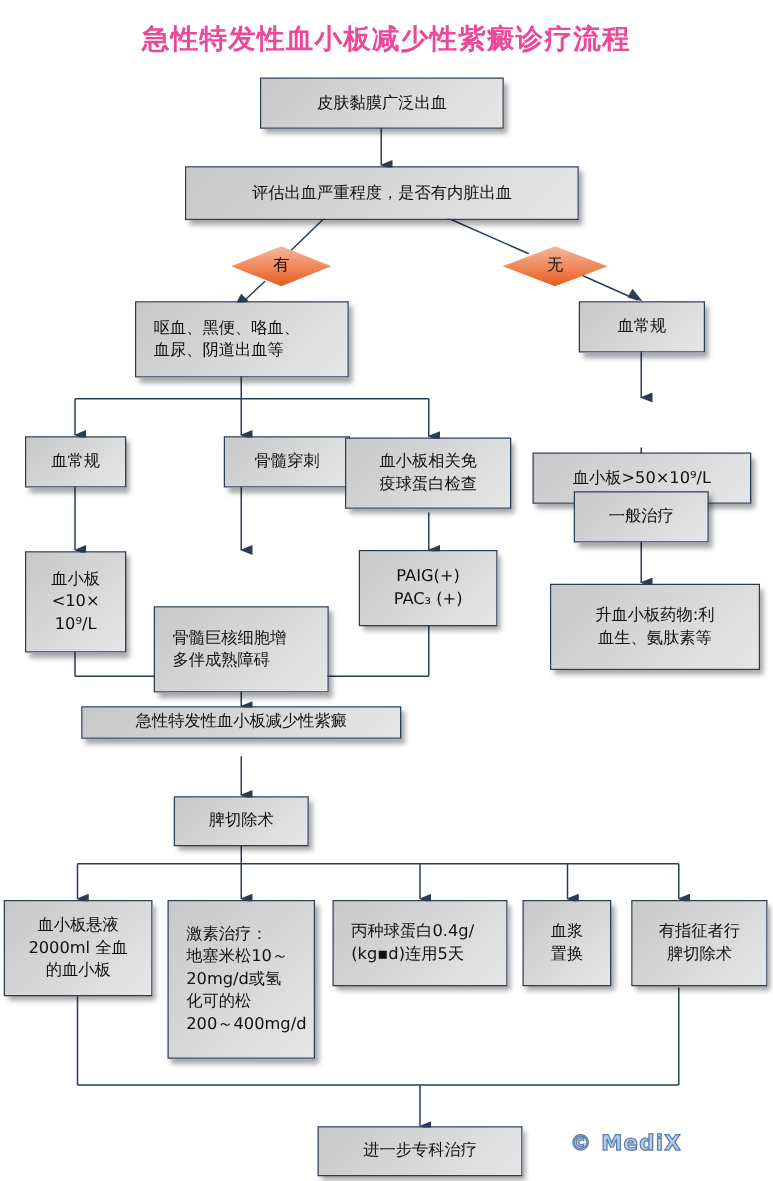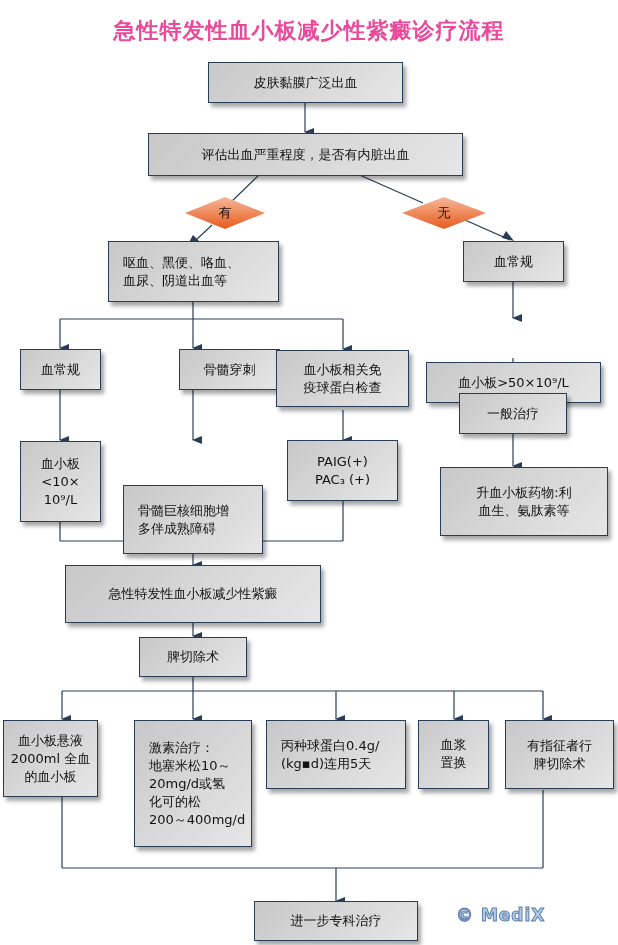"急性特发性血小板减少性紫癜" div.box { height: 58px -> 26px }
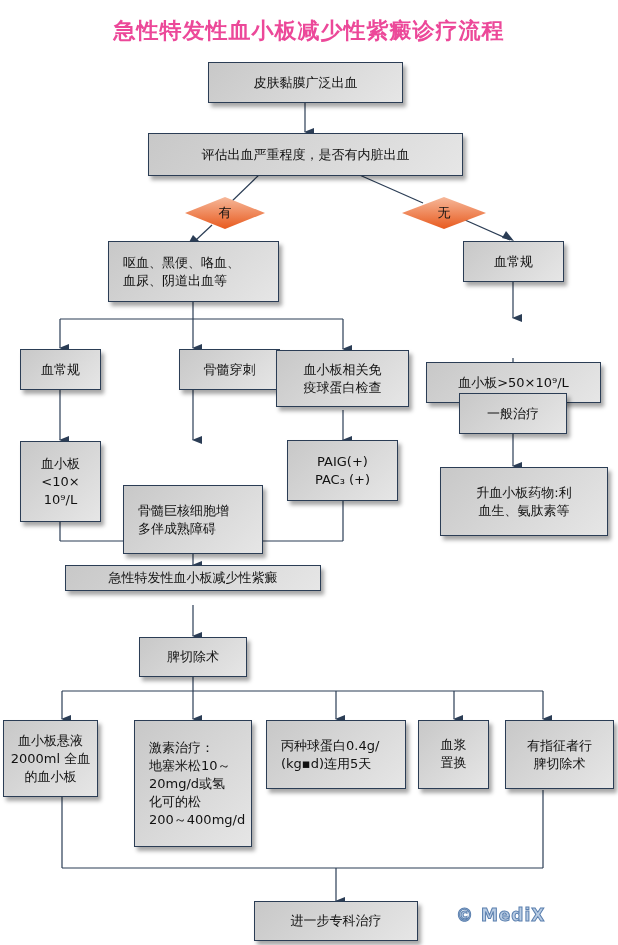"血小板悬液" div.box { width: 95px -> 119px }
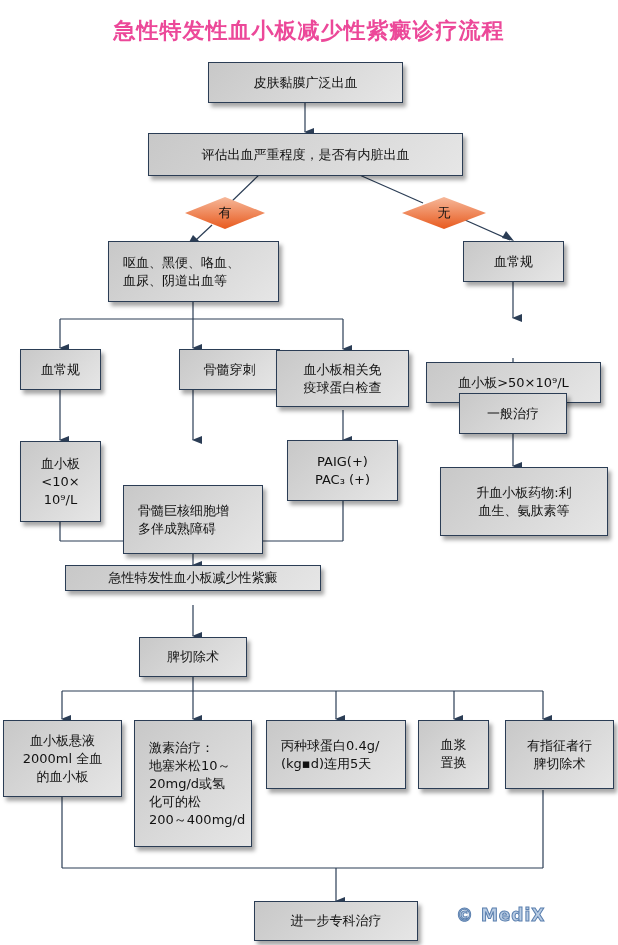"血浆" div.box { font-family: Liberation Mono, monospace -> none }
